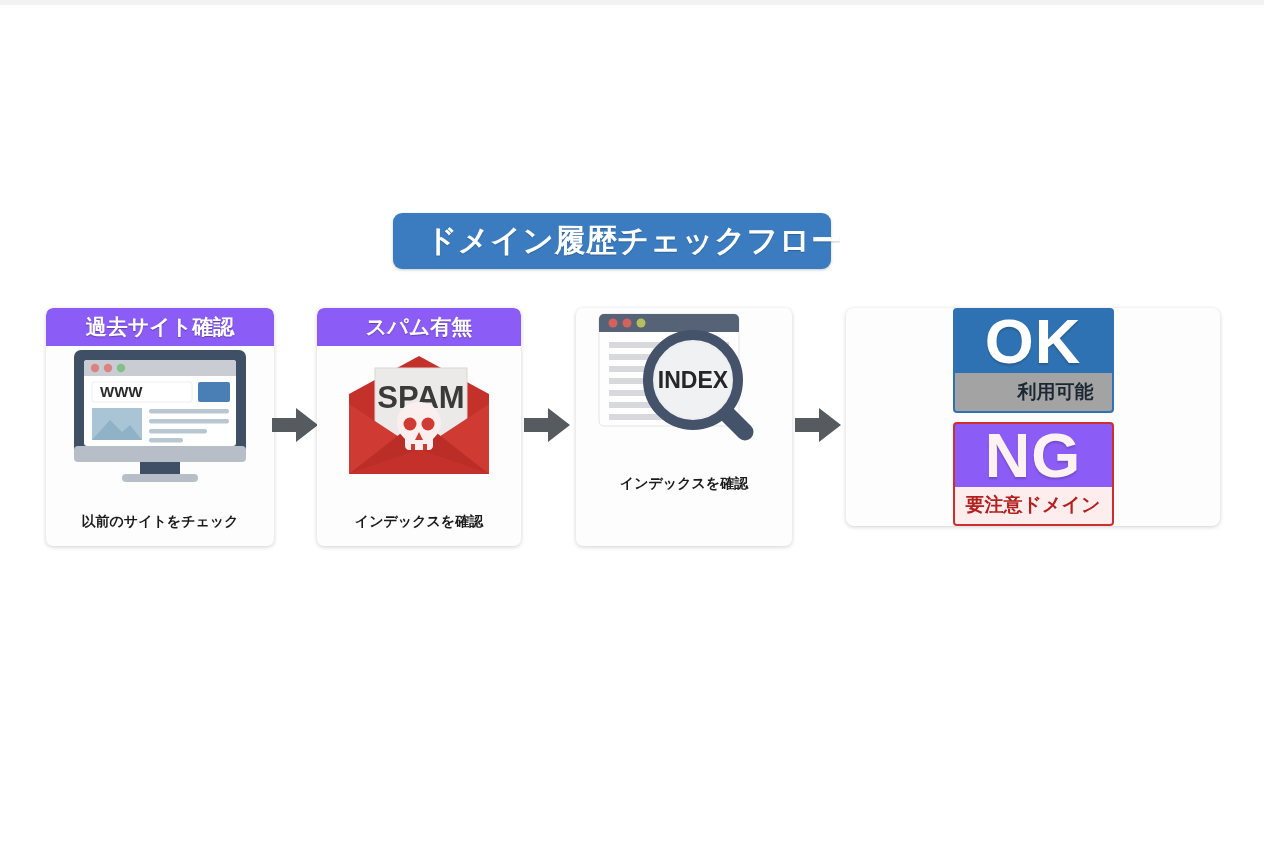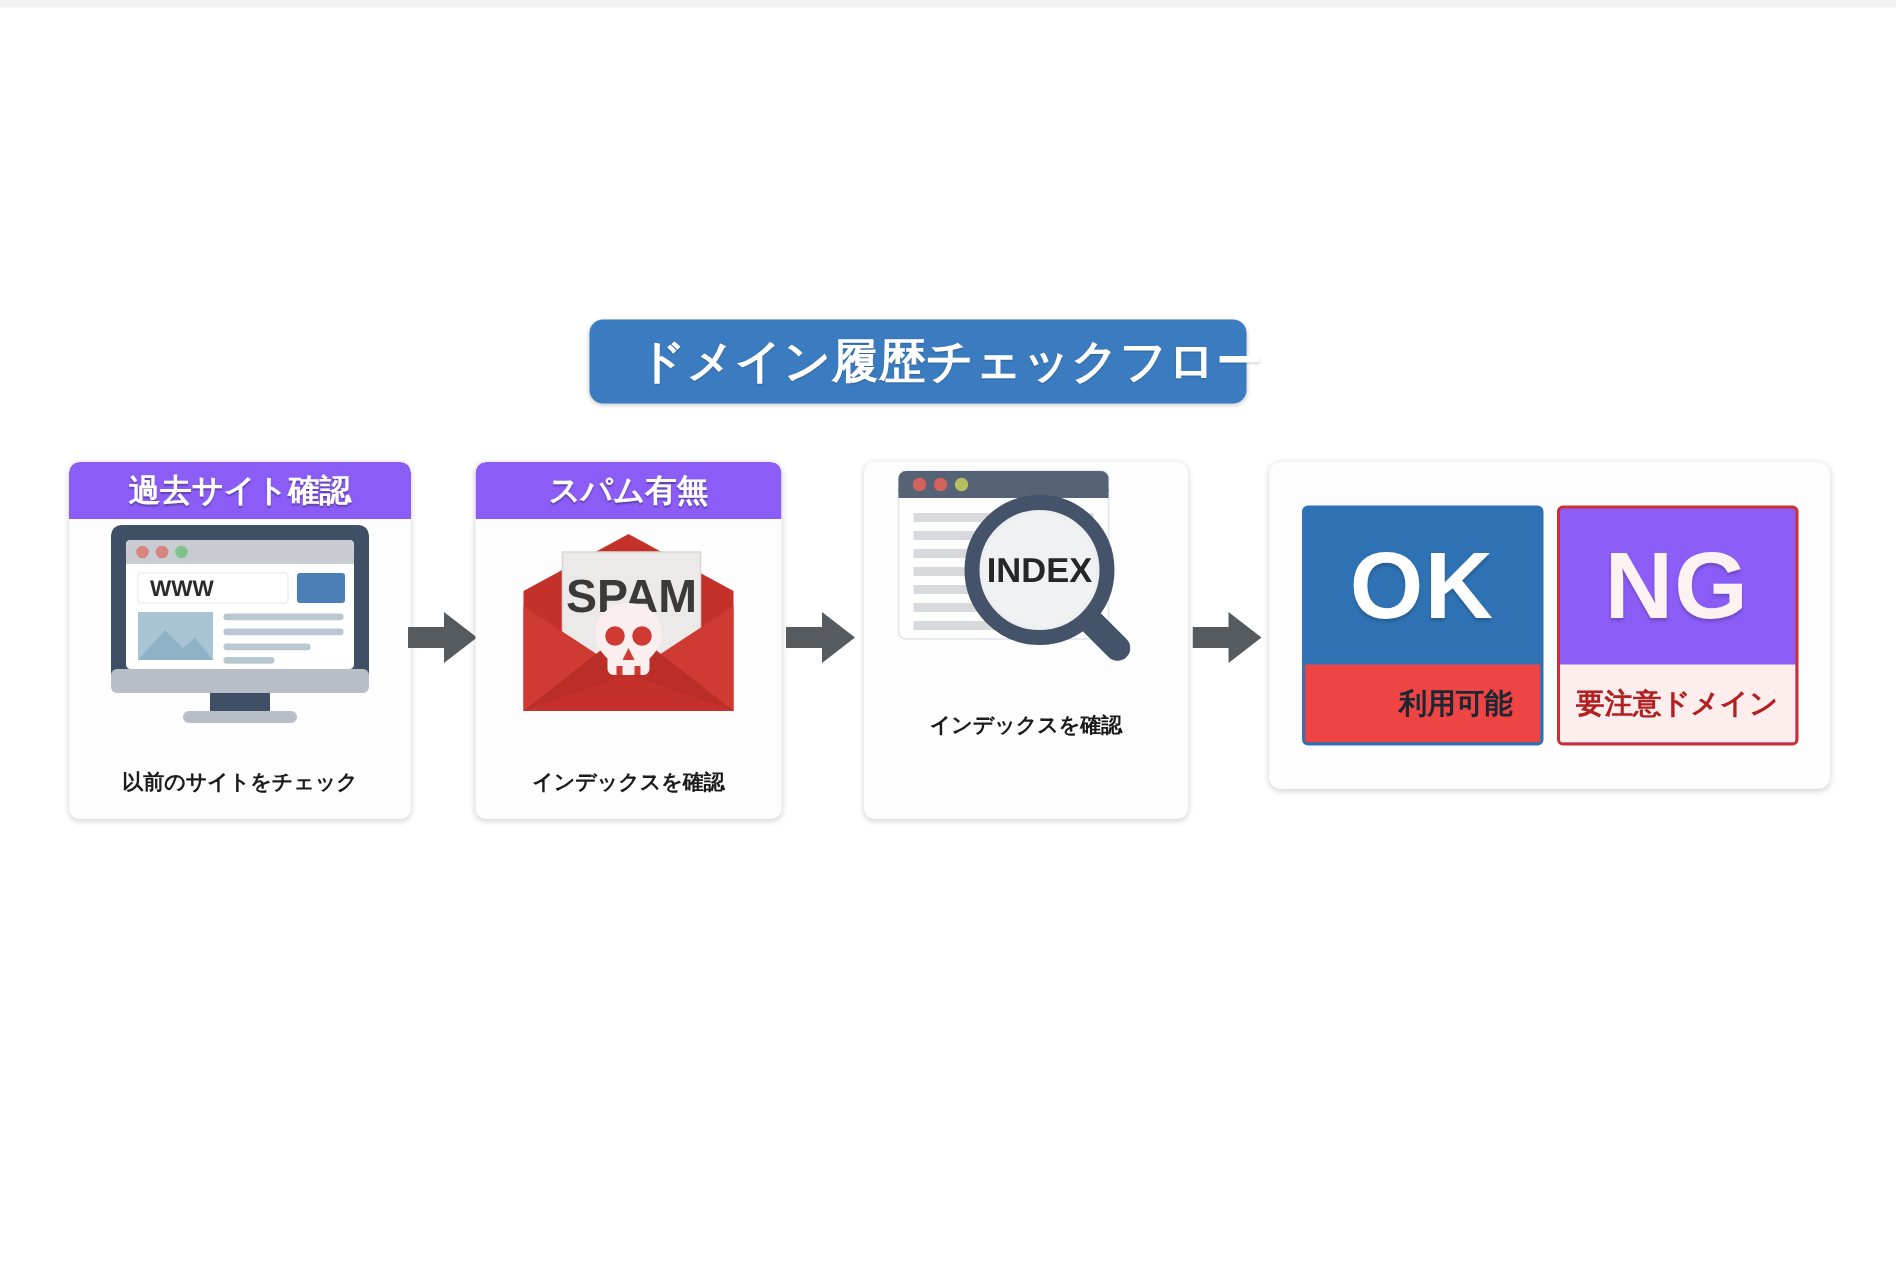"OK" #card-result { flex-direction: none -> column }
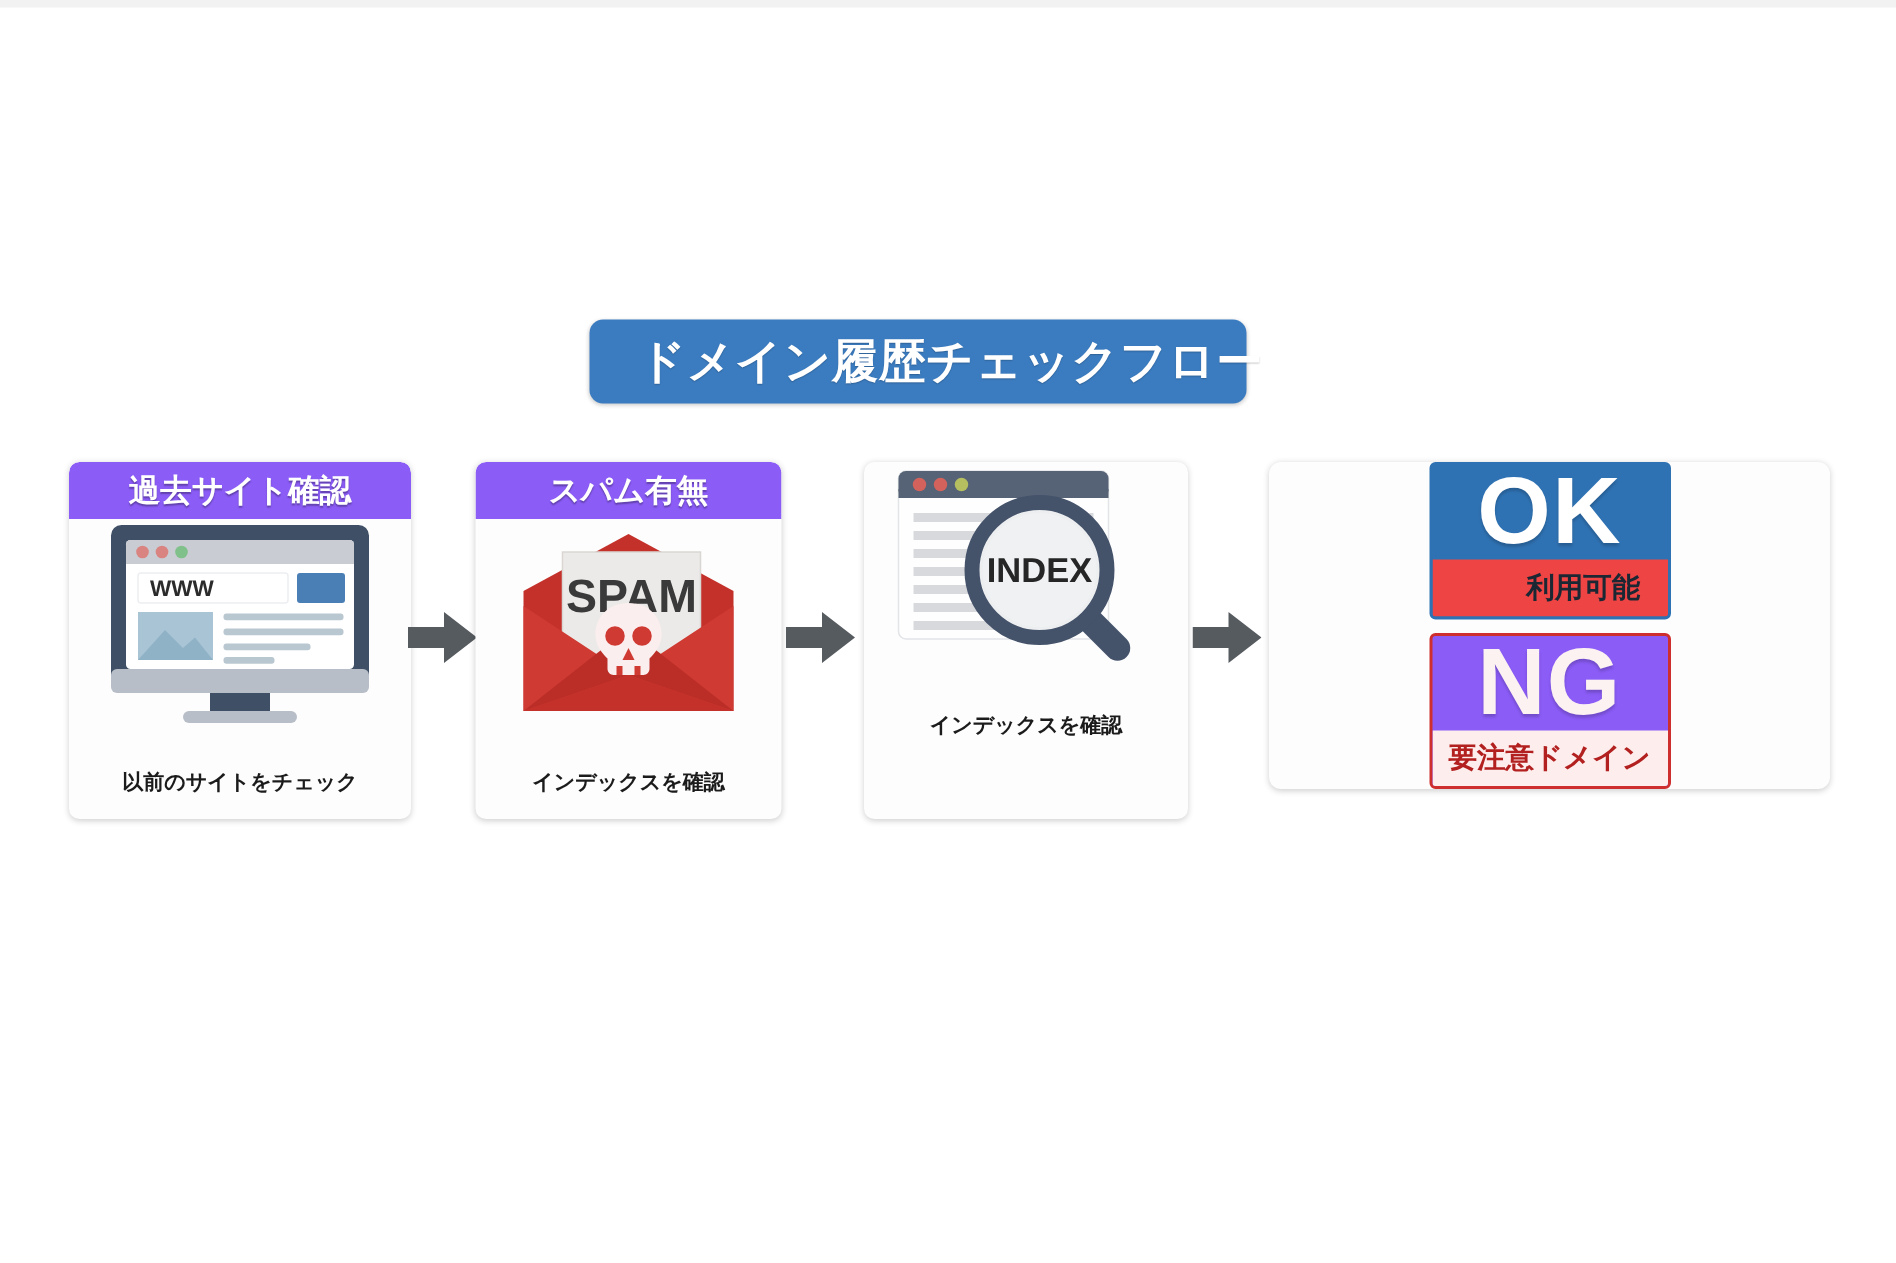"利用可能" #verdict-ok .verdict-sub { background: #ef4444 -> #a3a3a3 }
